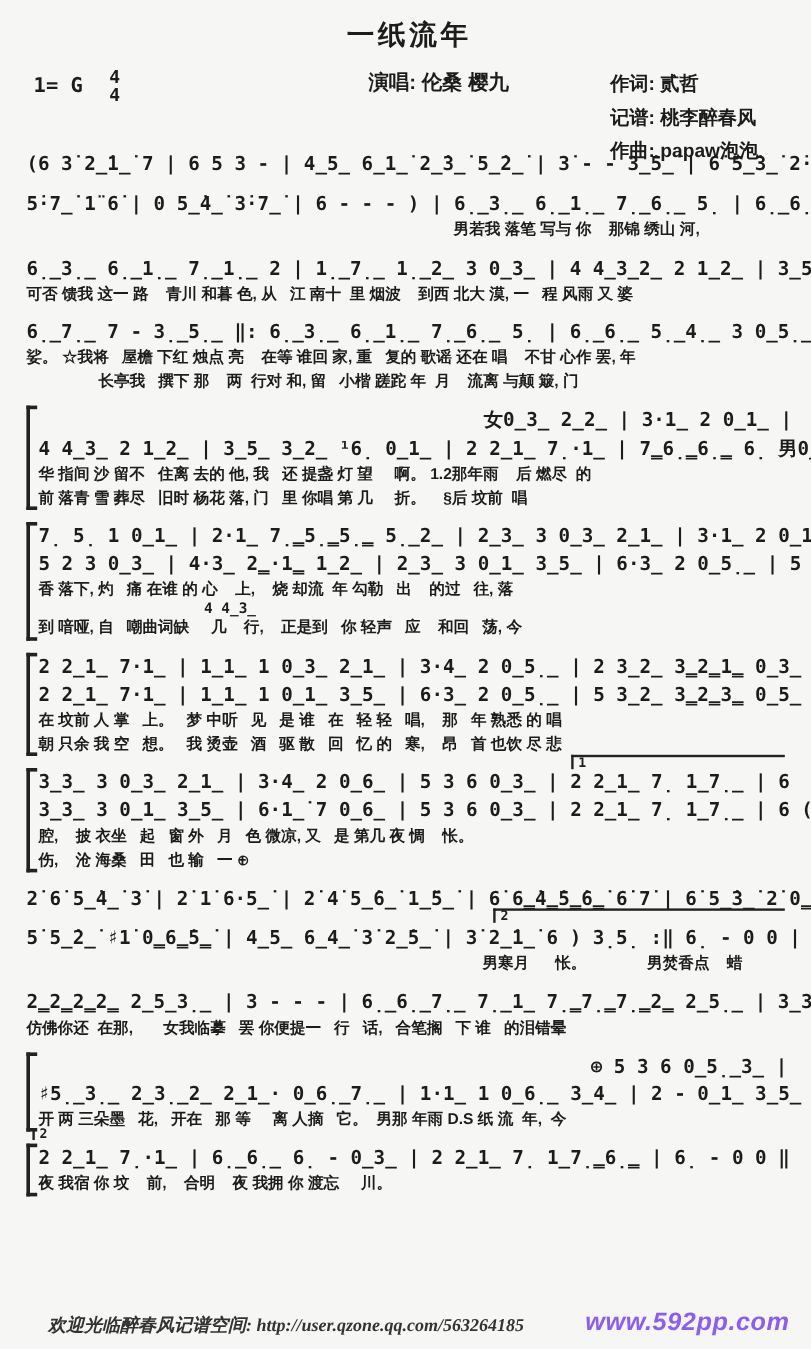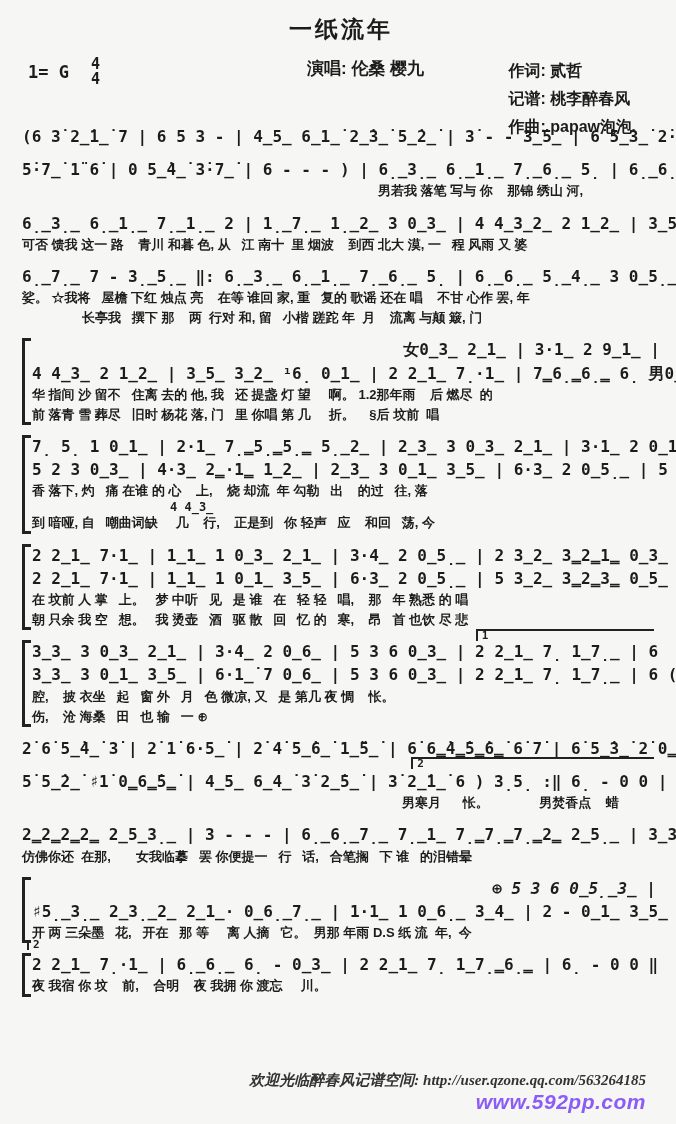"女0̲3̲ 2̲1̲ | 3·1̲ 2" div.upper { text: 2̲1̲ | 3·1̲ 2 9̲1̲ -> 2̲2̲ | 3·1̲ 2 0̲1̲ }
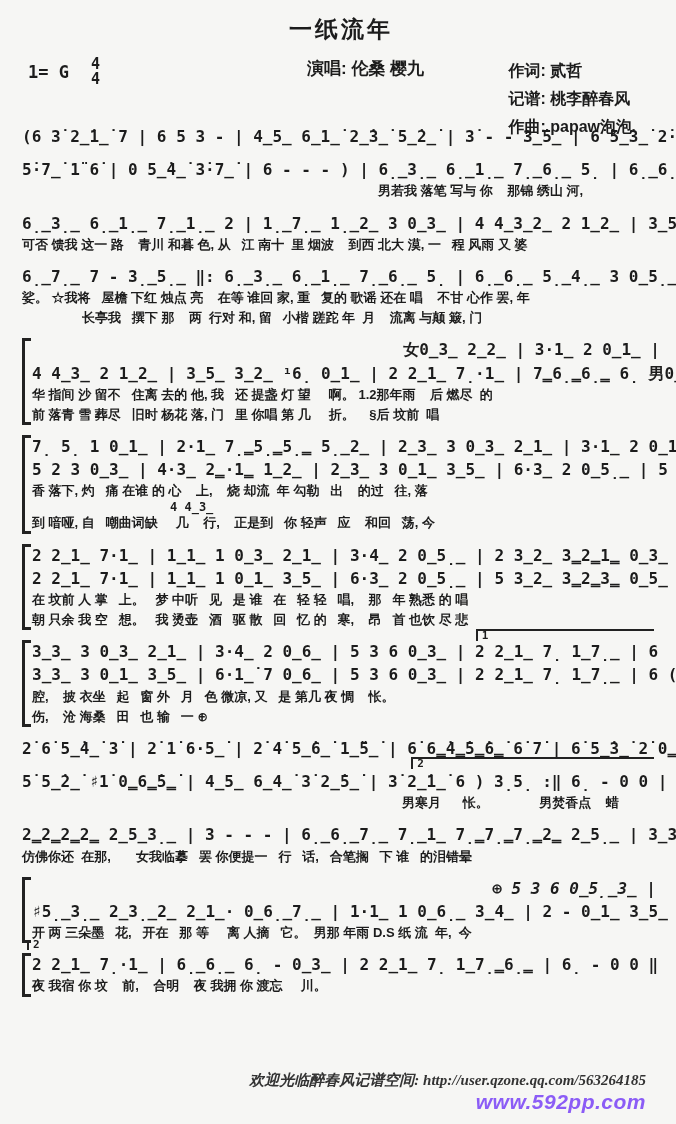"⊕ 5 3 6 0̲5̣̲3̲" .indent-s12u { font-style: italic -> none }
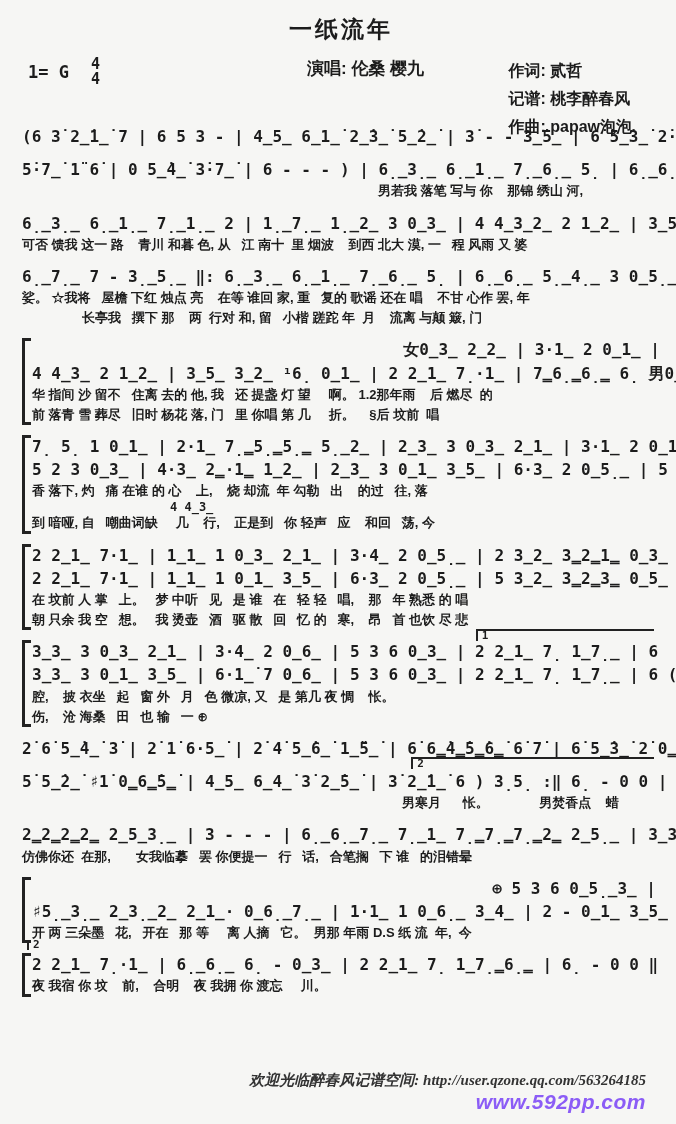"欢迎光临醉春风记谱空间:" .footer { flex-direction: column -> none; right: 16px -> 4px }
